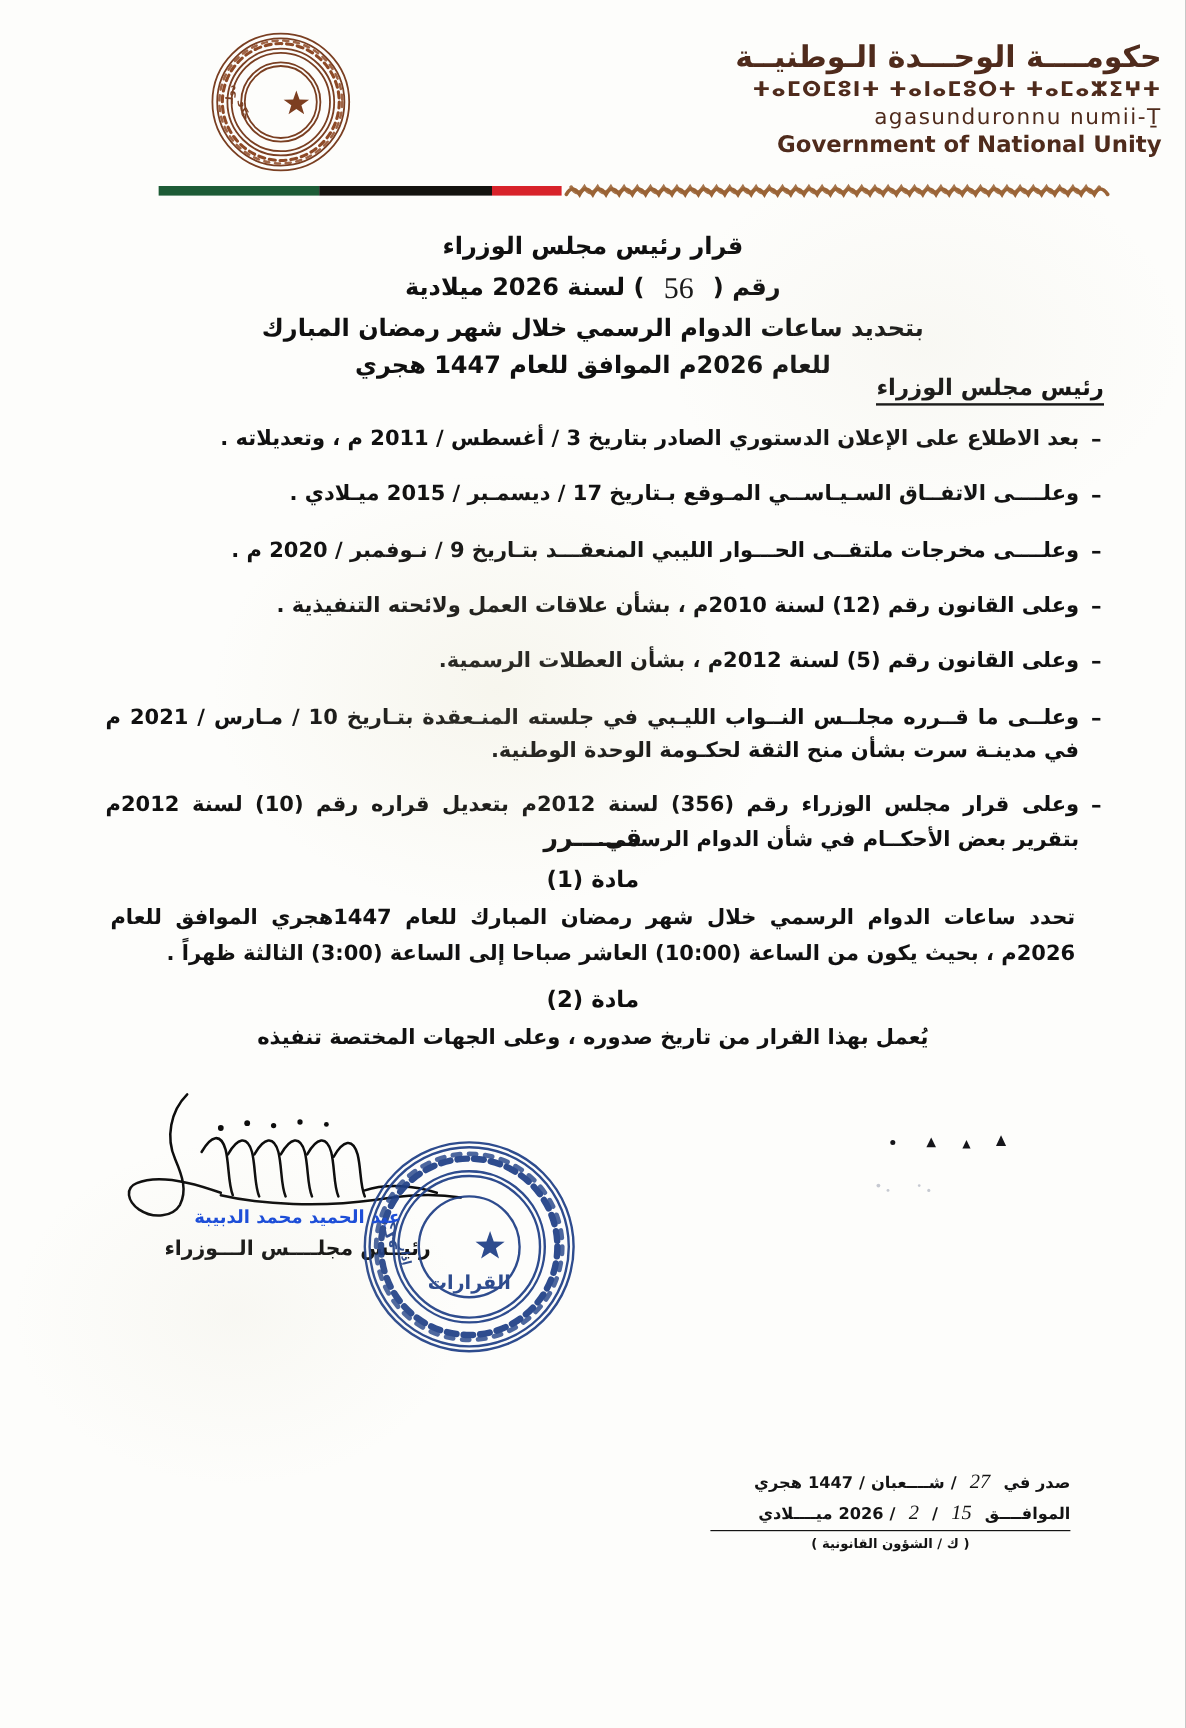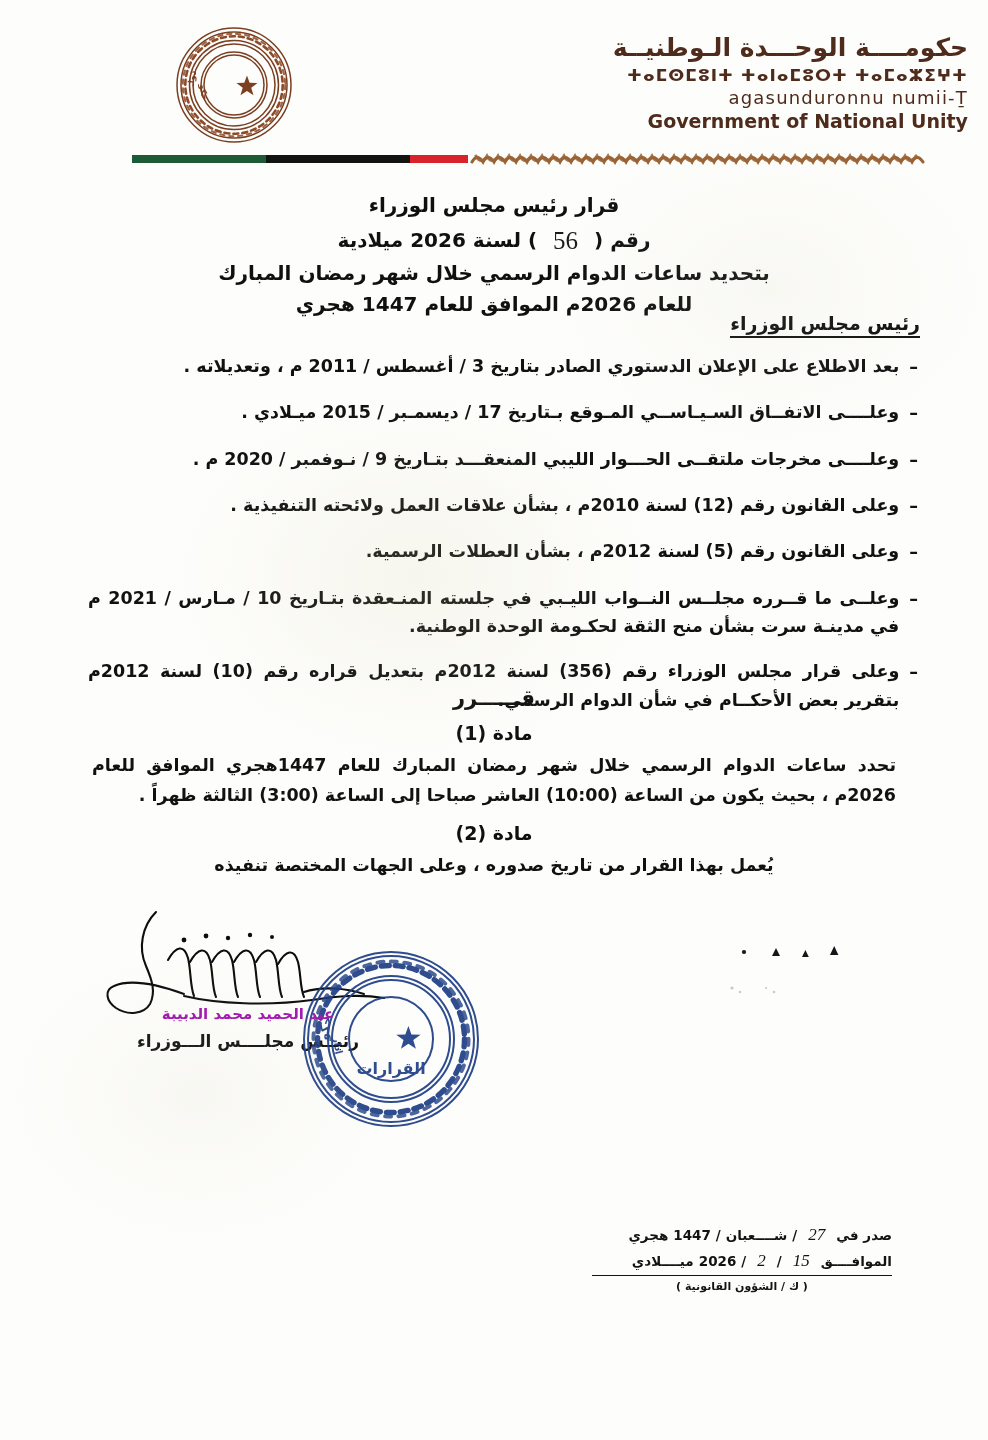"عبد الحميد محمد الدبيبة" .sig-name { color: #a21caf -> #1d4ed8 }
